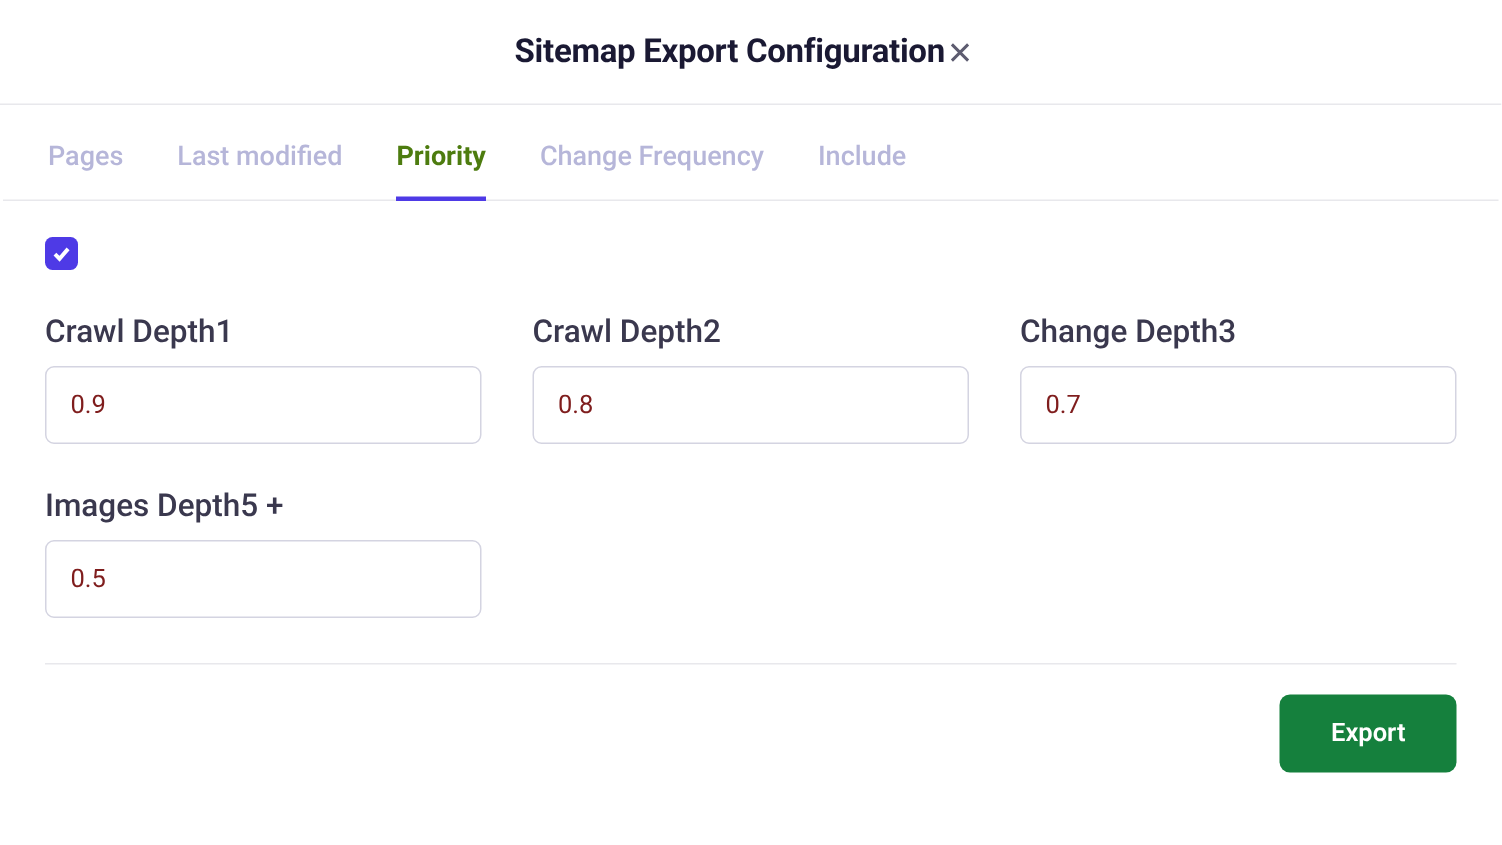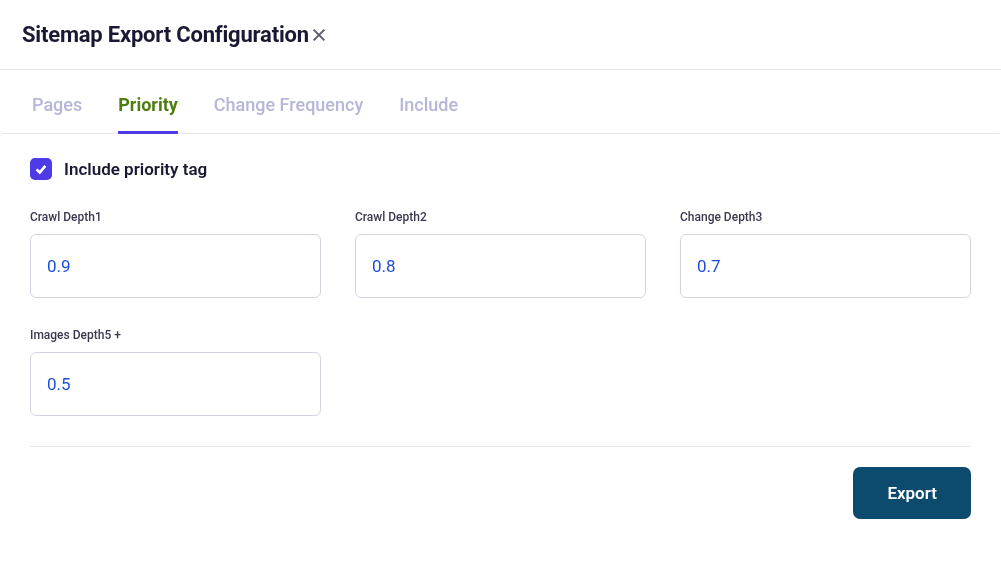"Sitemap Export Configuration" .modal-header { justify-content: flex-start -> center }
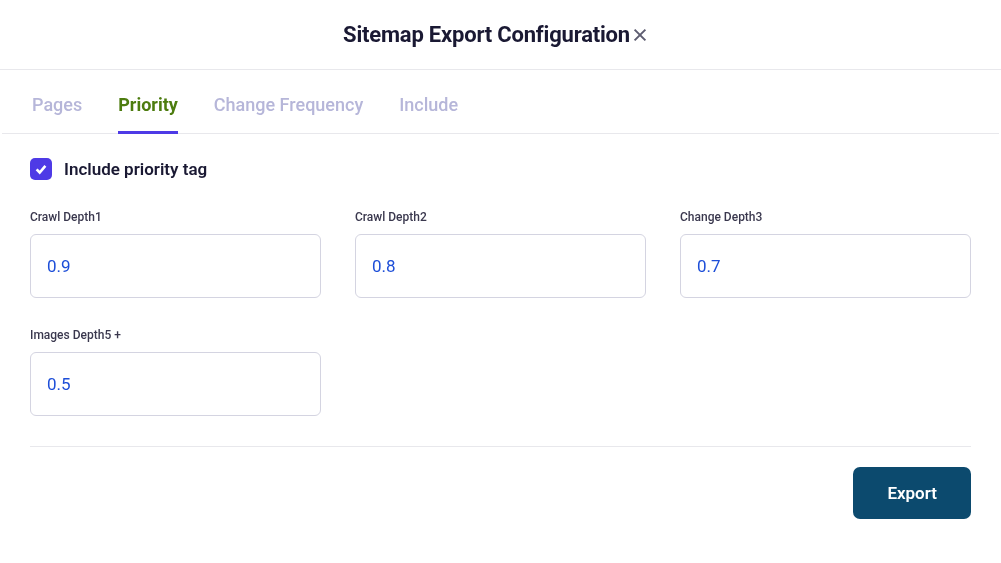"Last modified" div.tab { html: none -> <div>Last modified</div> }
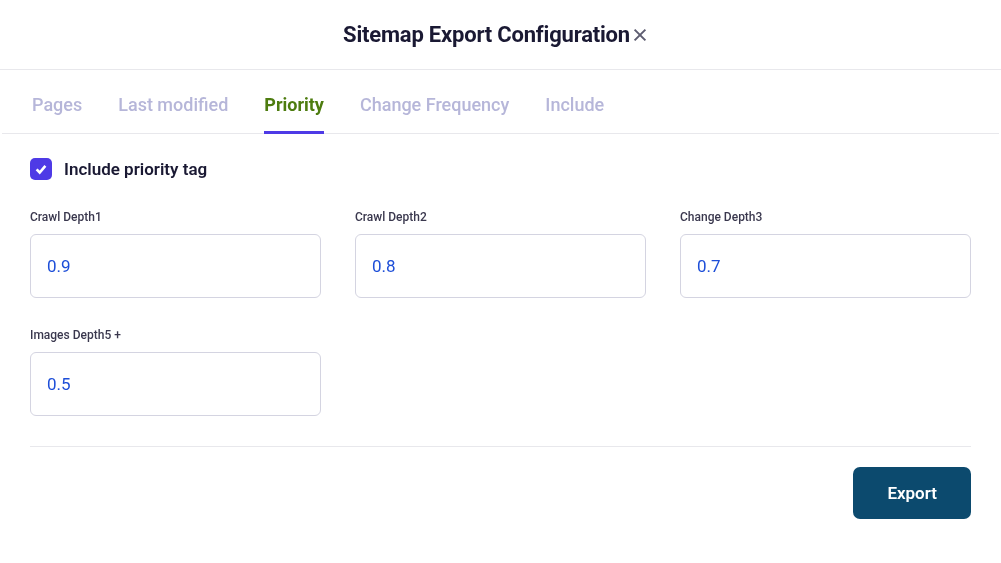"Include priority tag" span.checkbox-label { html: <span>Include priority tag</span> -> none }
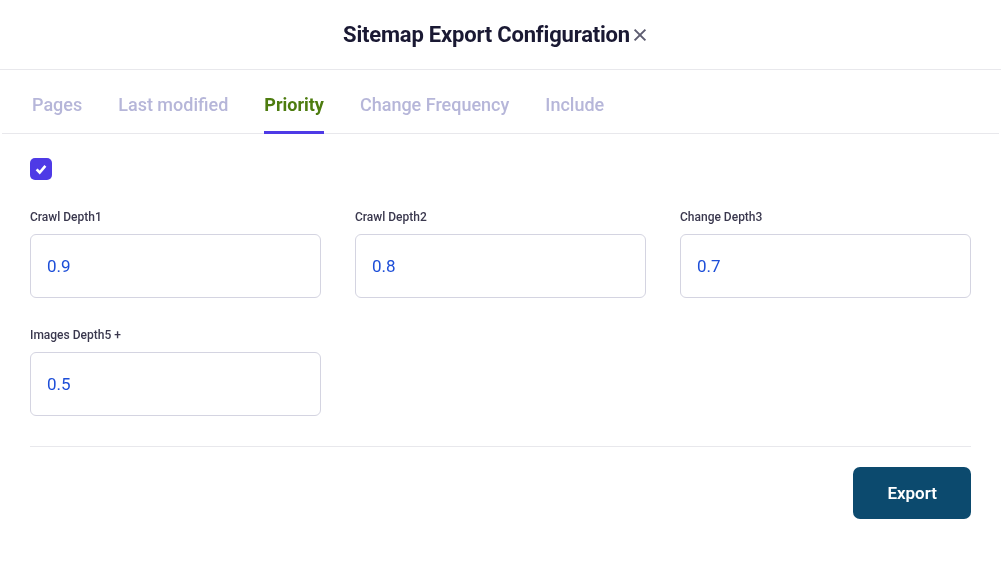"Crawl Depth1" .field-label { font-size: 12px -> 21px }
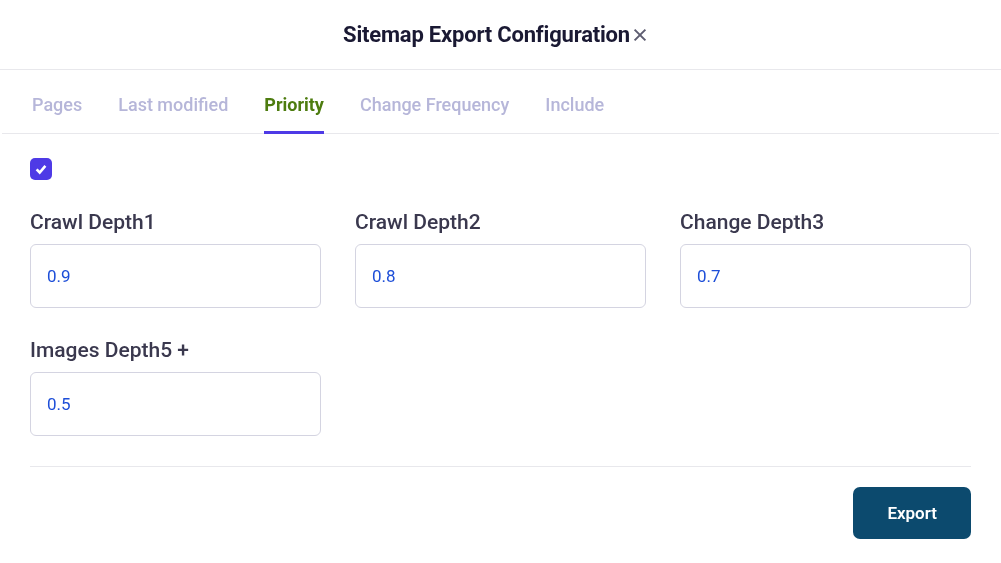"0.9" .field-input { color: #1d4ed8 -> #7f1d1d; height: 64px -> 52px }
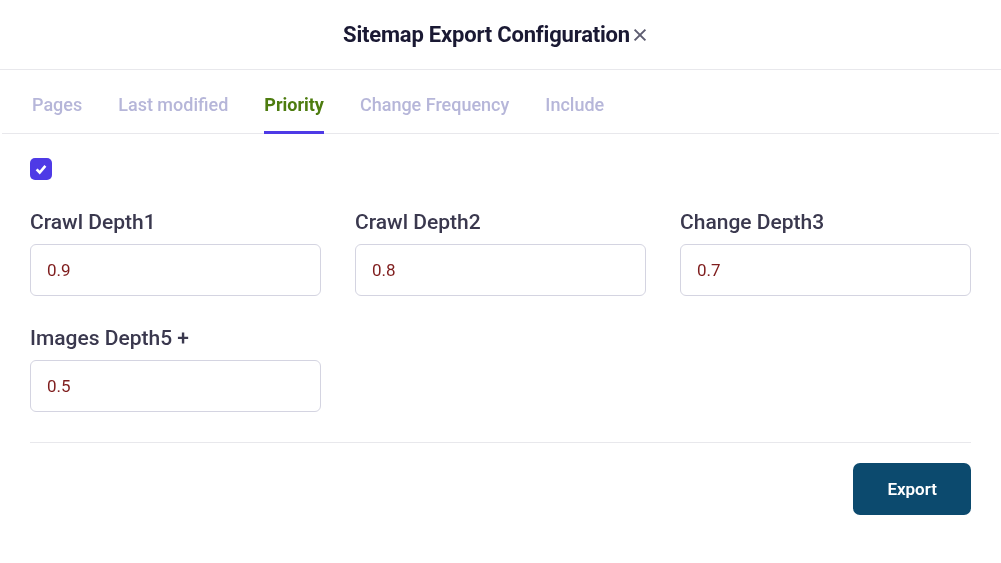"Export" .export-btn { background: #0c4a6e -> #15803d }
